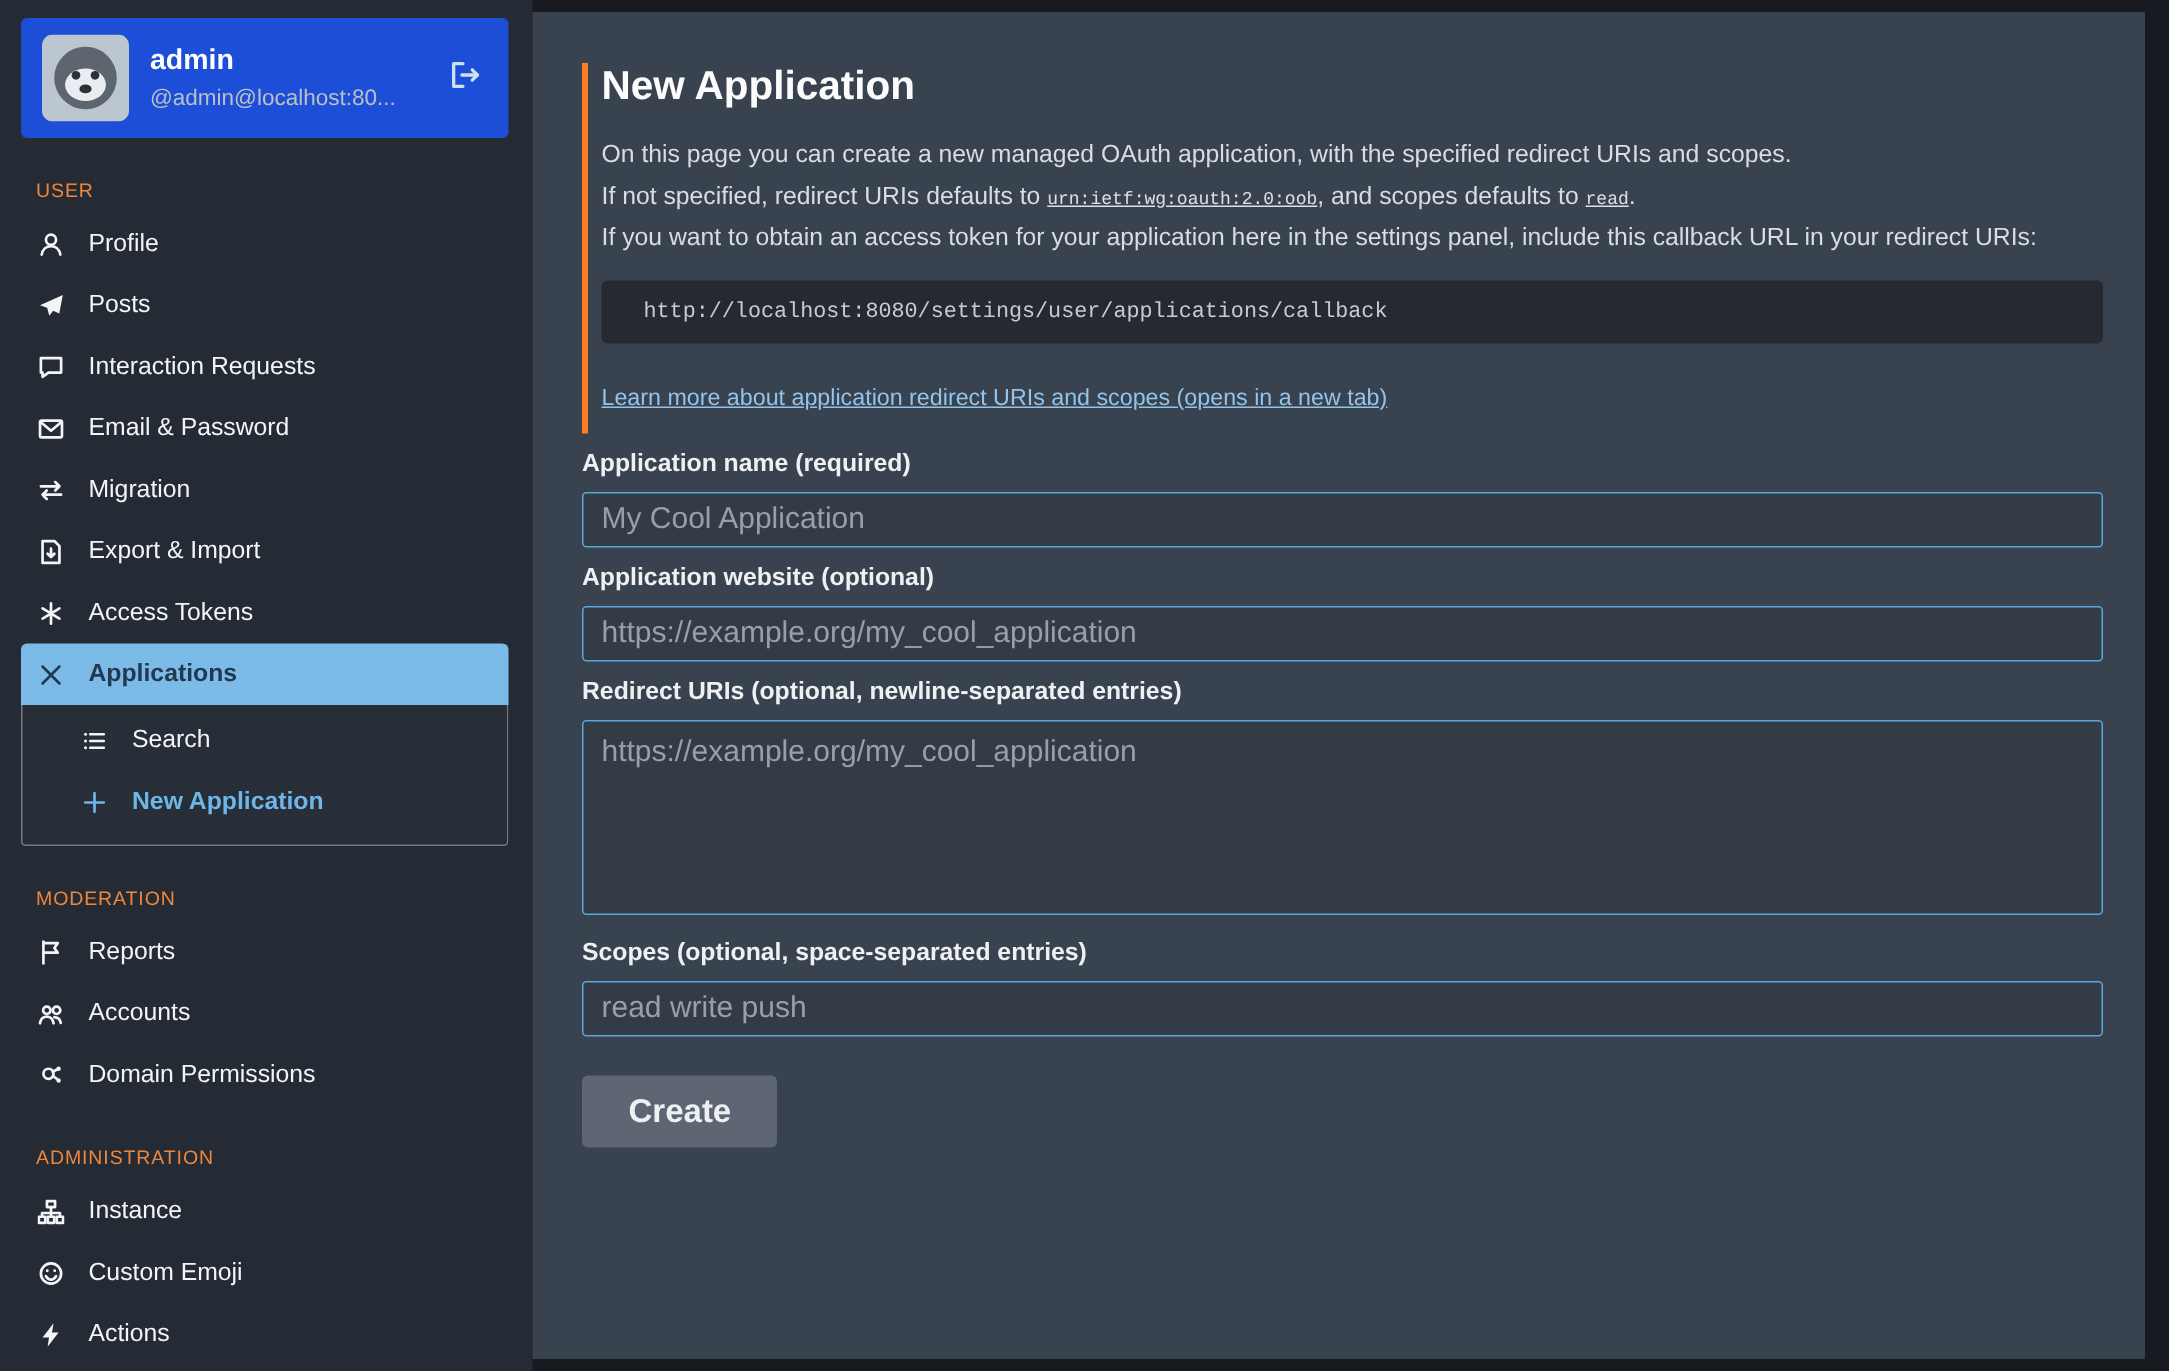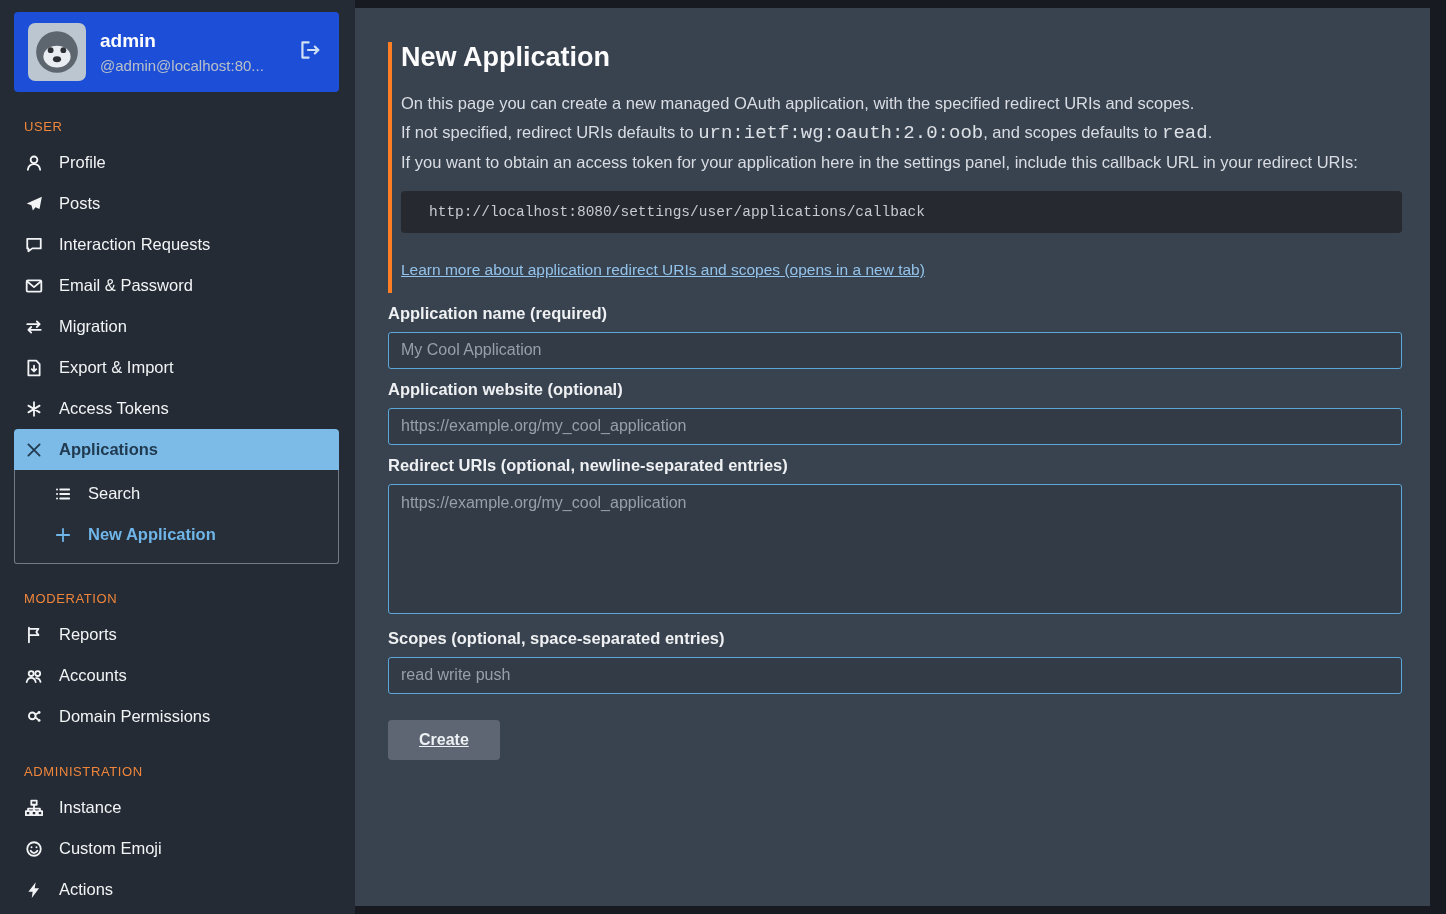"urn:ietf:wg:oauth:2.0:oob" .inline-code { font-size: 19px -> 12px; text-decoration: none -> underline }
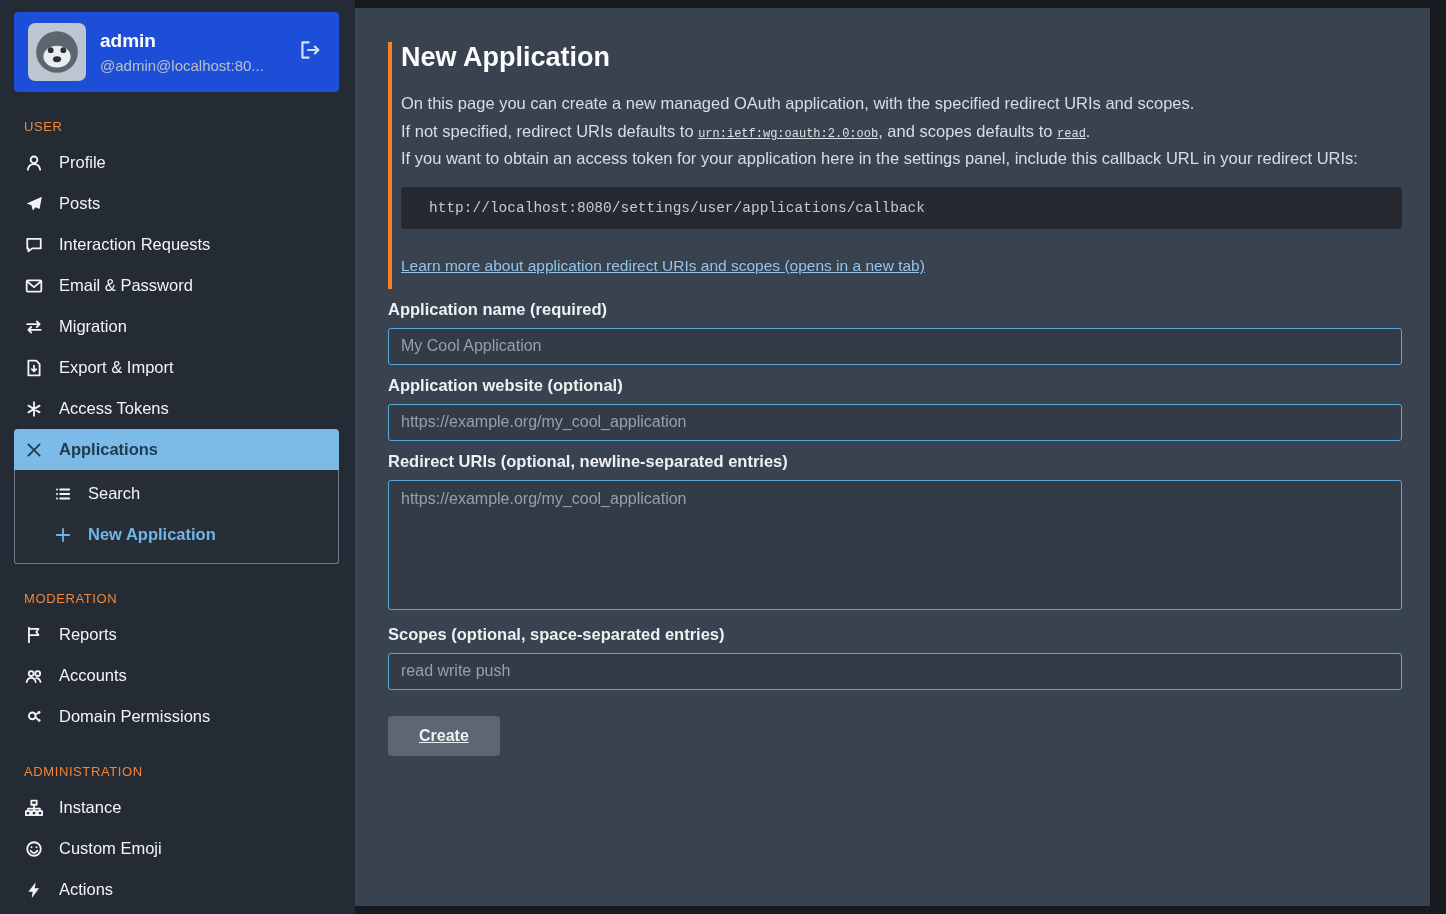"My Cool Application" .text-input, .text-area { font-size: 16px -> 20px }
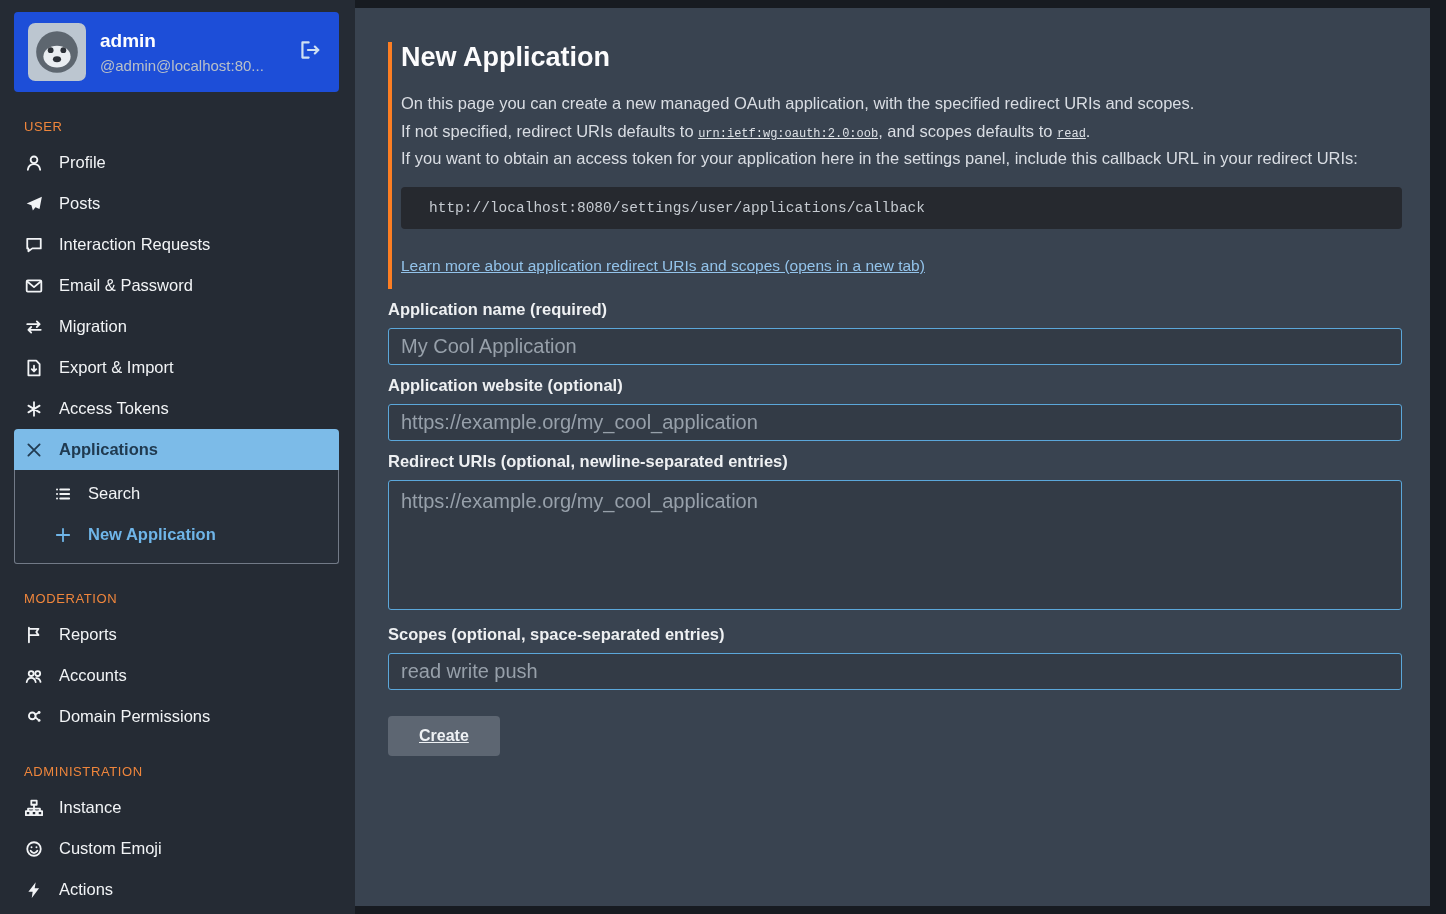"Create" .create-btn { font-size: 16px -> 22px; text-decoration: underline -> none }
